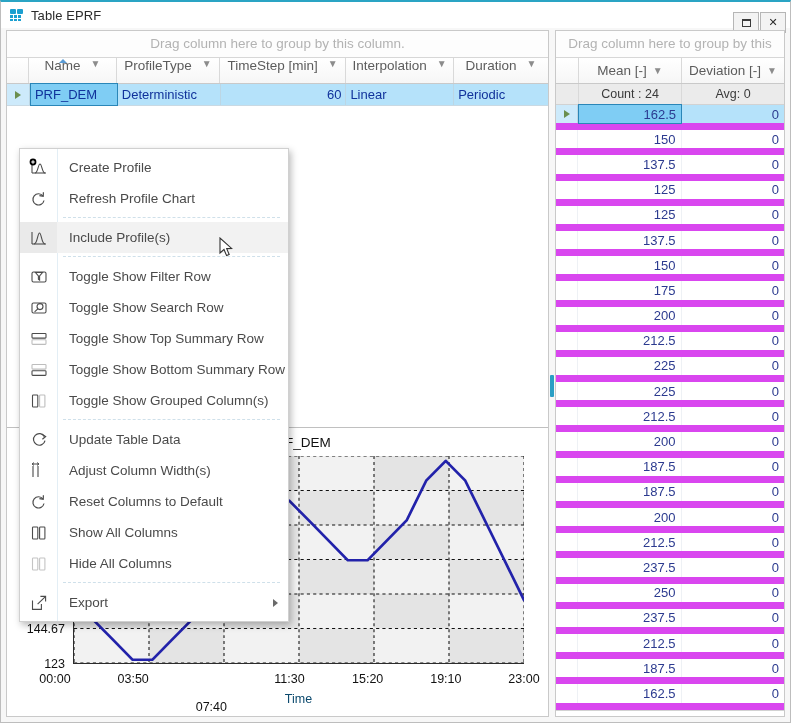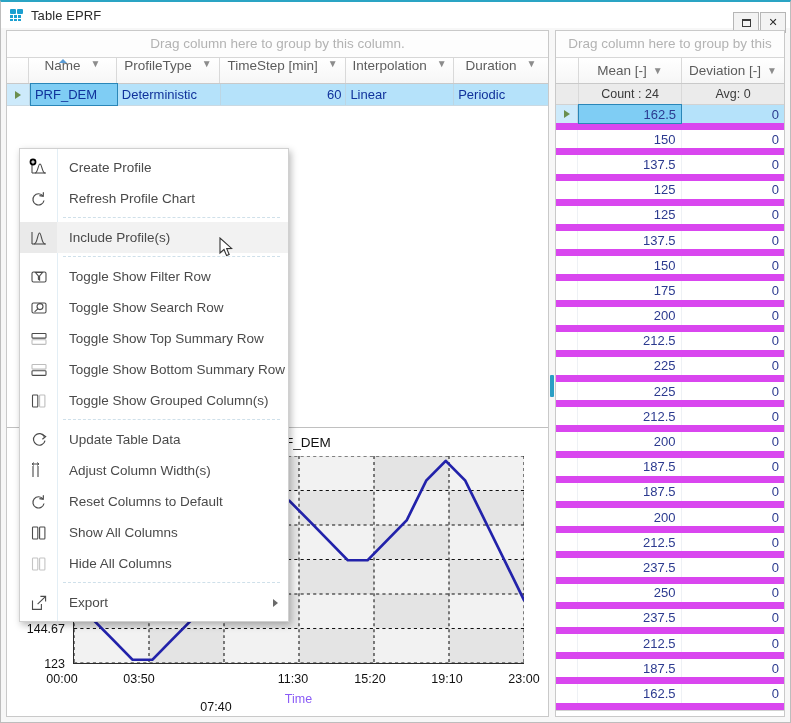"00:00" .xticks { left: 55px -> 48px }
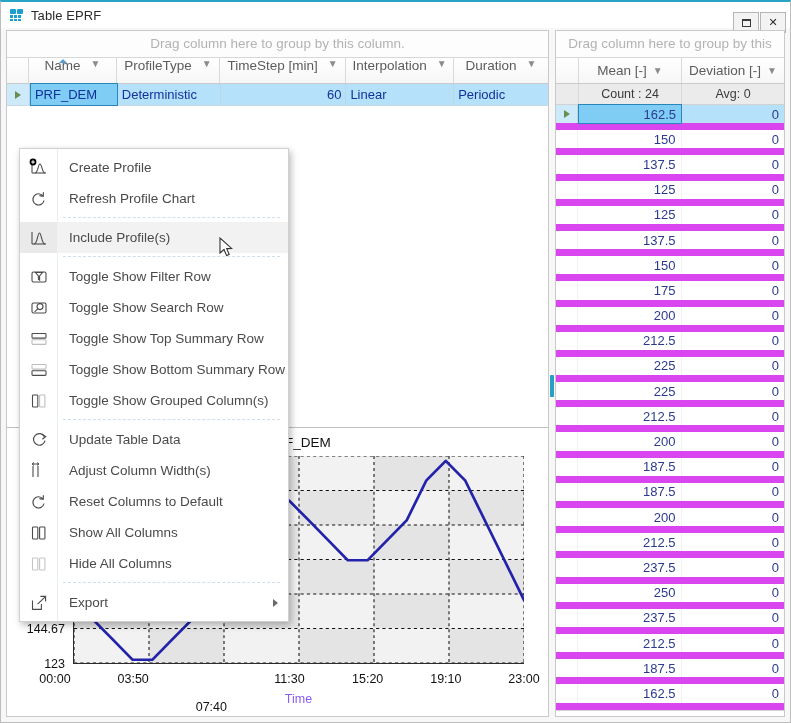"Time" .xaxislabel { color: #8b5cf6 -> #0c4a6e }
